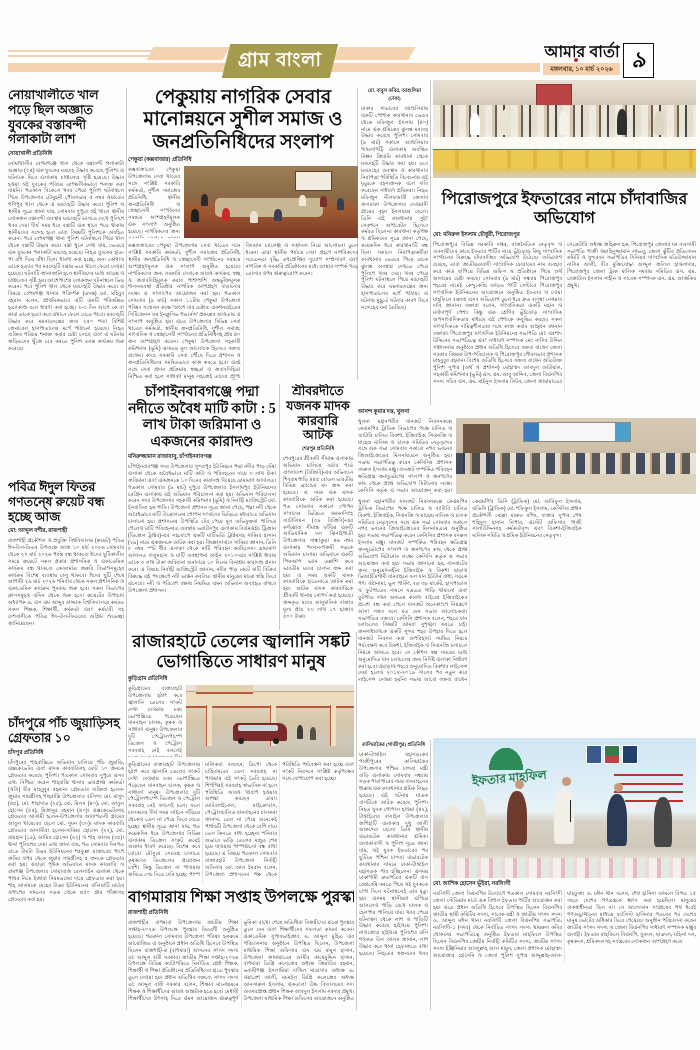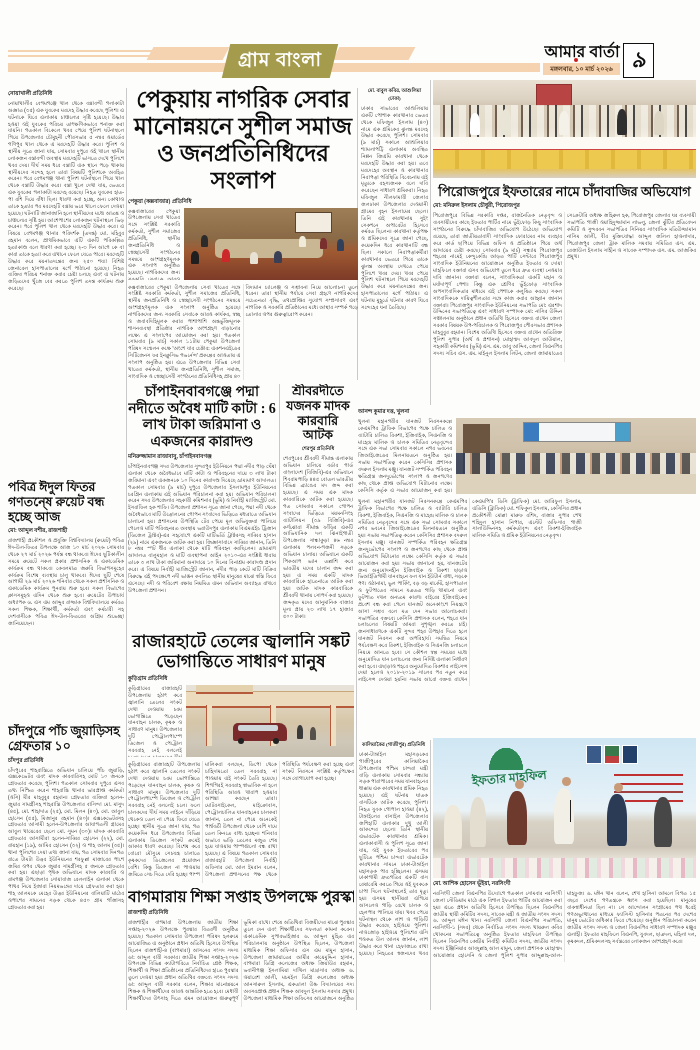"নোয়াখালীতে খাল পড়ে ছিল অজ্ঞাত" h2.hl { html: none -> <h2>নোয়াখালীতে খাল পড়ে ছিল অজ্ঞাত যুবকের বস্তাবন্দী গলাকাটা লাশ</h2> }
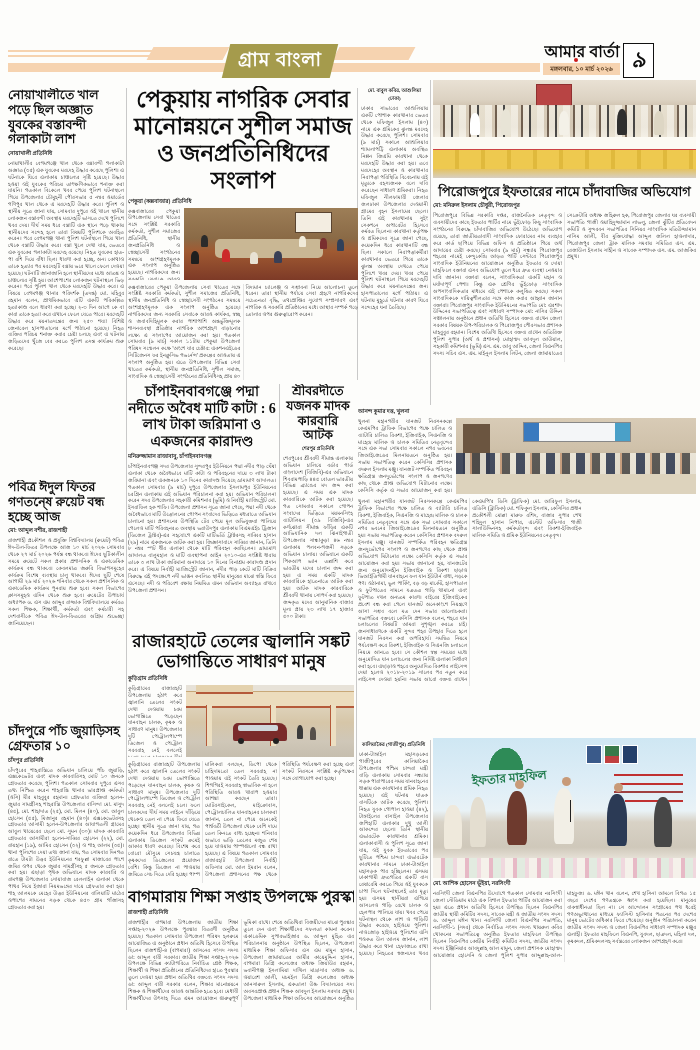"পেকুয়ায় নাগরিক সেবার মানোন্নয়নে সুশীল" h2.hl { font-size: 23px -> 19px }
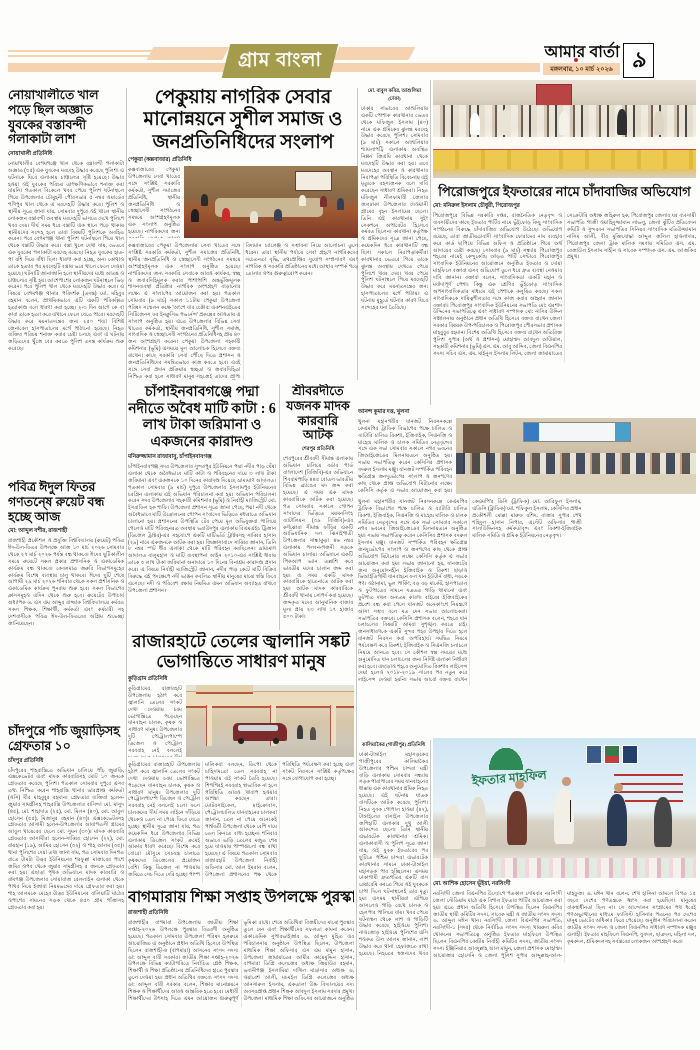"পিরোজপুরে ইফতারের নামে চাঁদাবাজির অভিযোগ" h2.hl { font-size: 13px -> 16px; margin-top: 6px -> 12px }
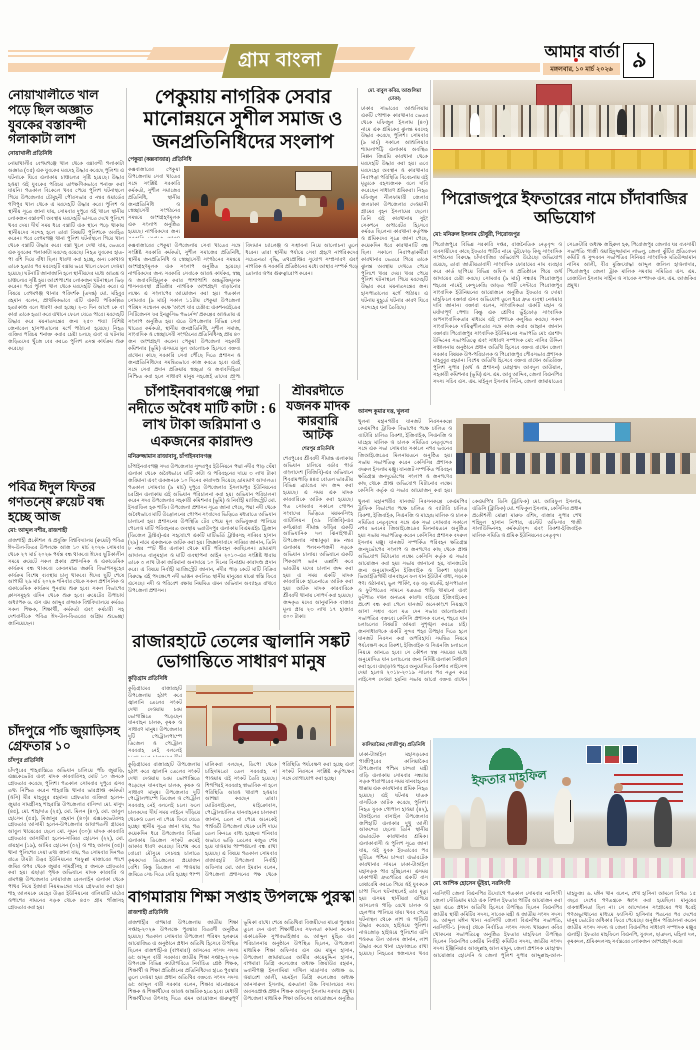"চাঁপাইনবাবগঞ্জে পদ্মা নদীতে অবৈধ মাটি" h2.hl { text: 6 -> 5 }
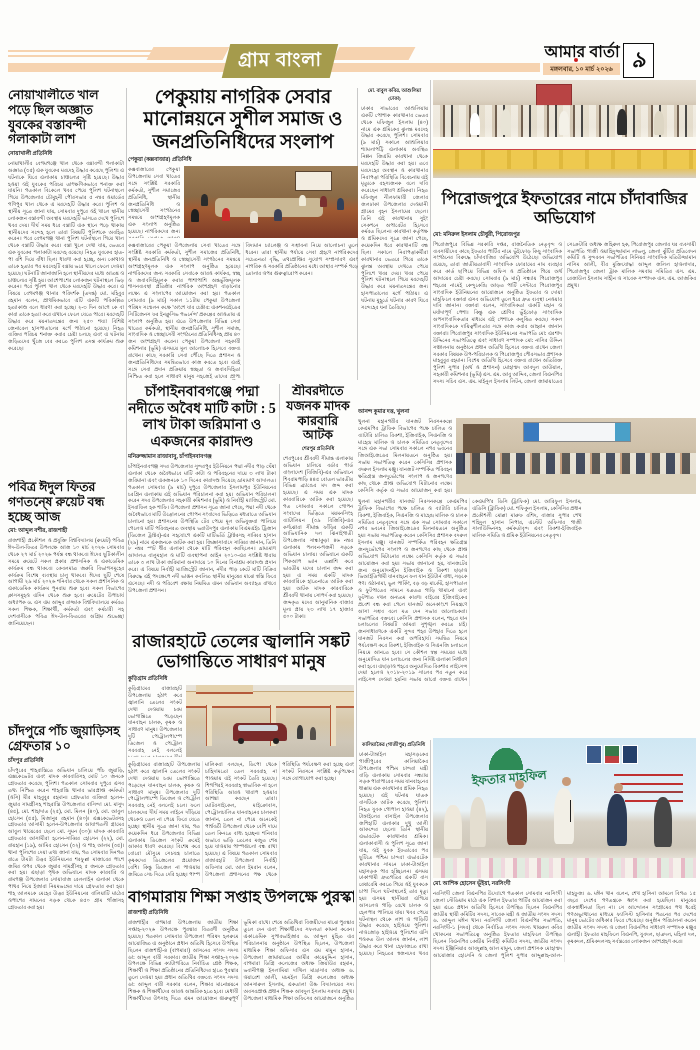"চাঁদপুরে পাঁচ জুয়াড়িসহ গ্রেফতার ১০" article.art { margin-top: 8px -> none }
